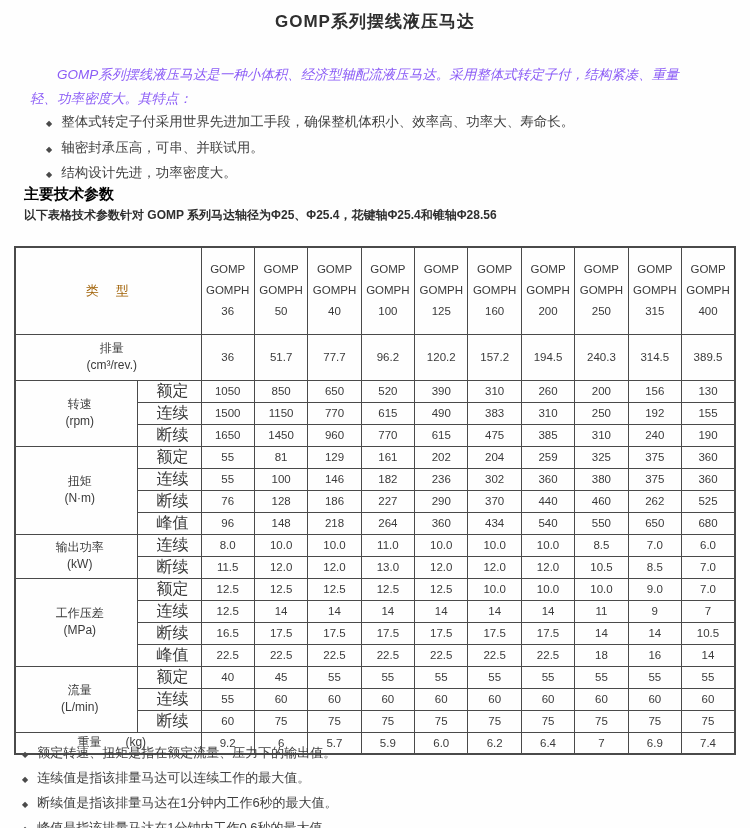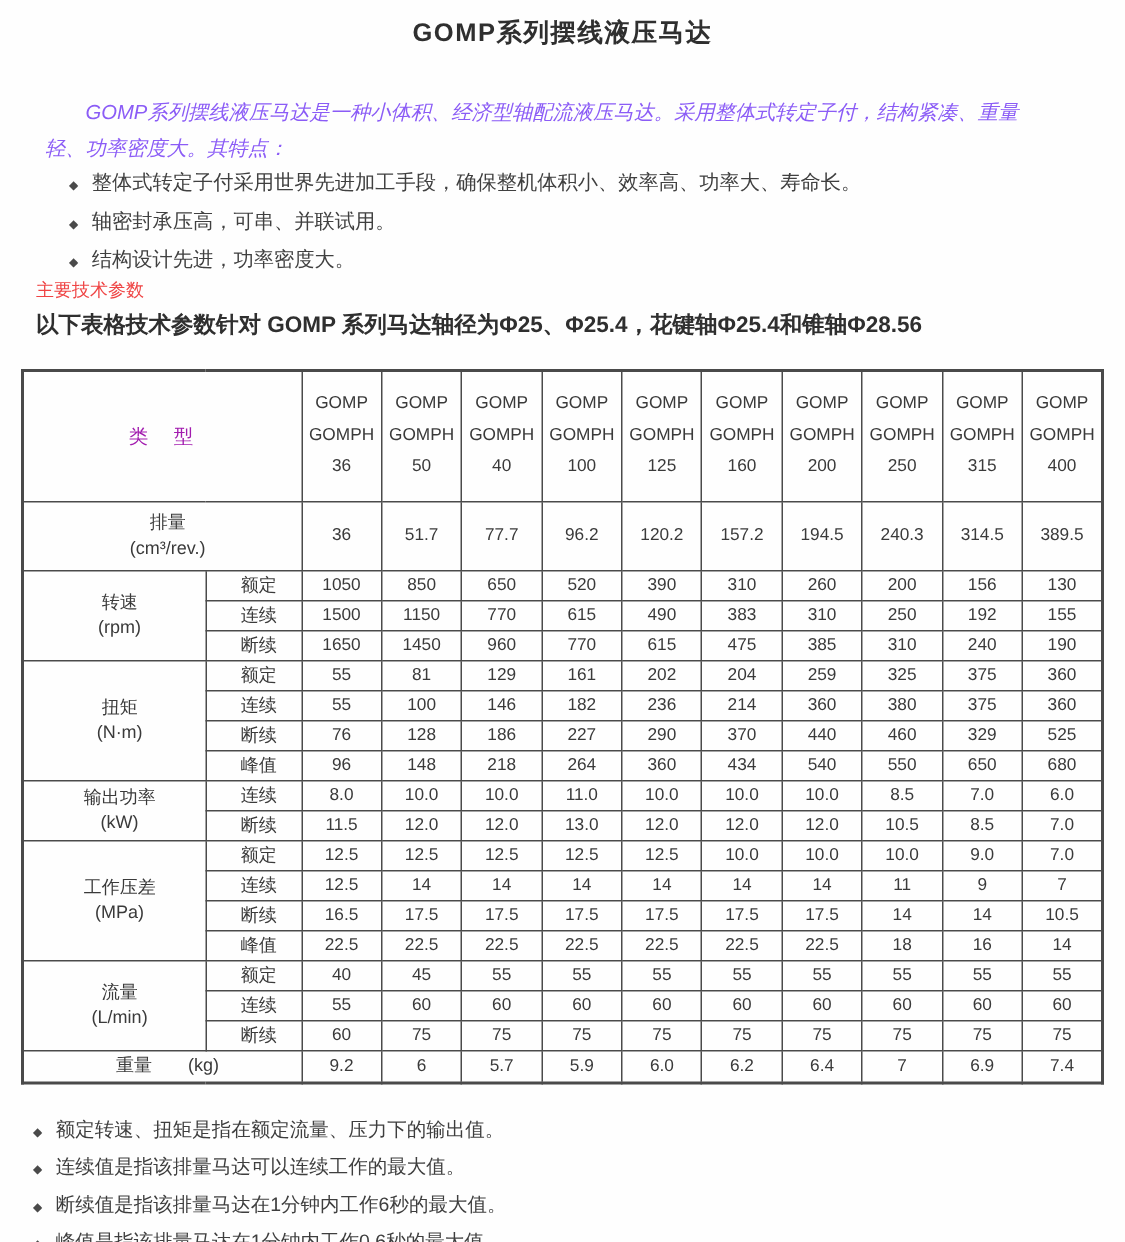"主要技术参数" .section-heading { color: #ef4444 -> #000000; font-size: 12px -> 15px; font-weight: normal -> bold }
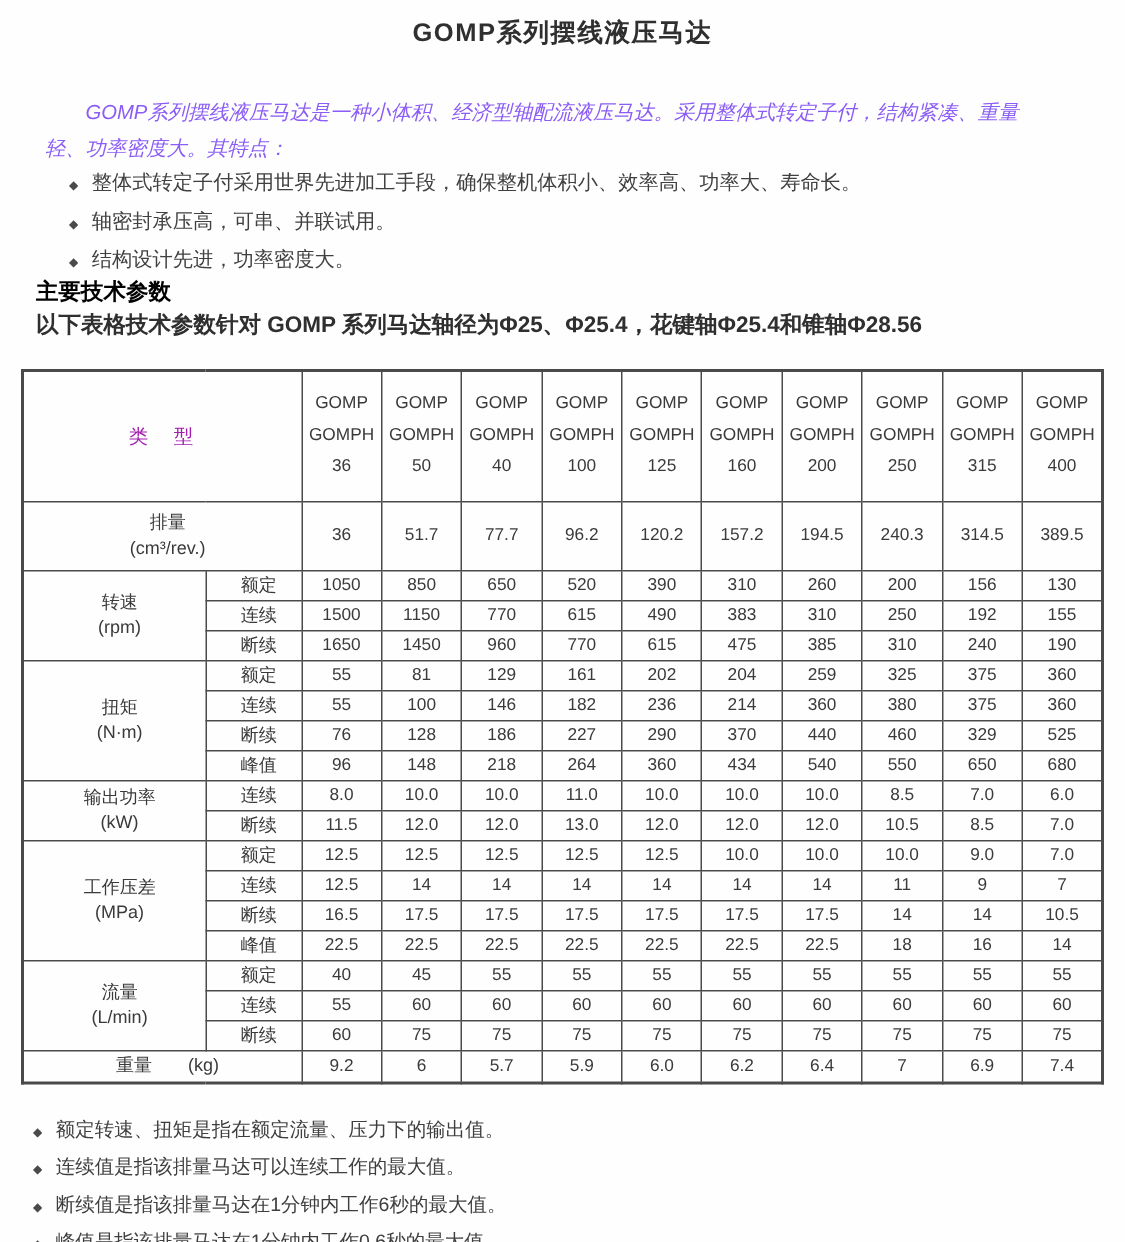"以下表格技术参数针对 GOMP" .table-caption { font-size: 15px -> 12px }
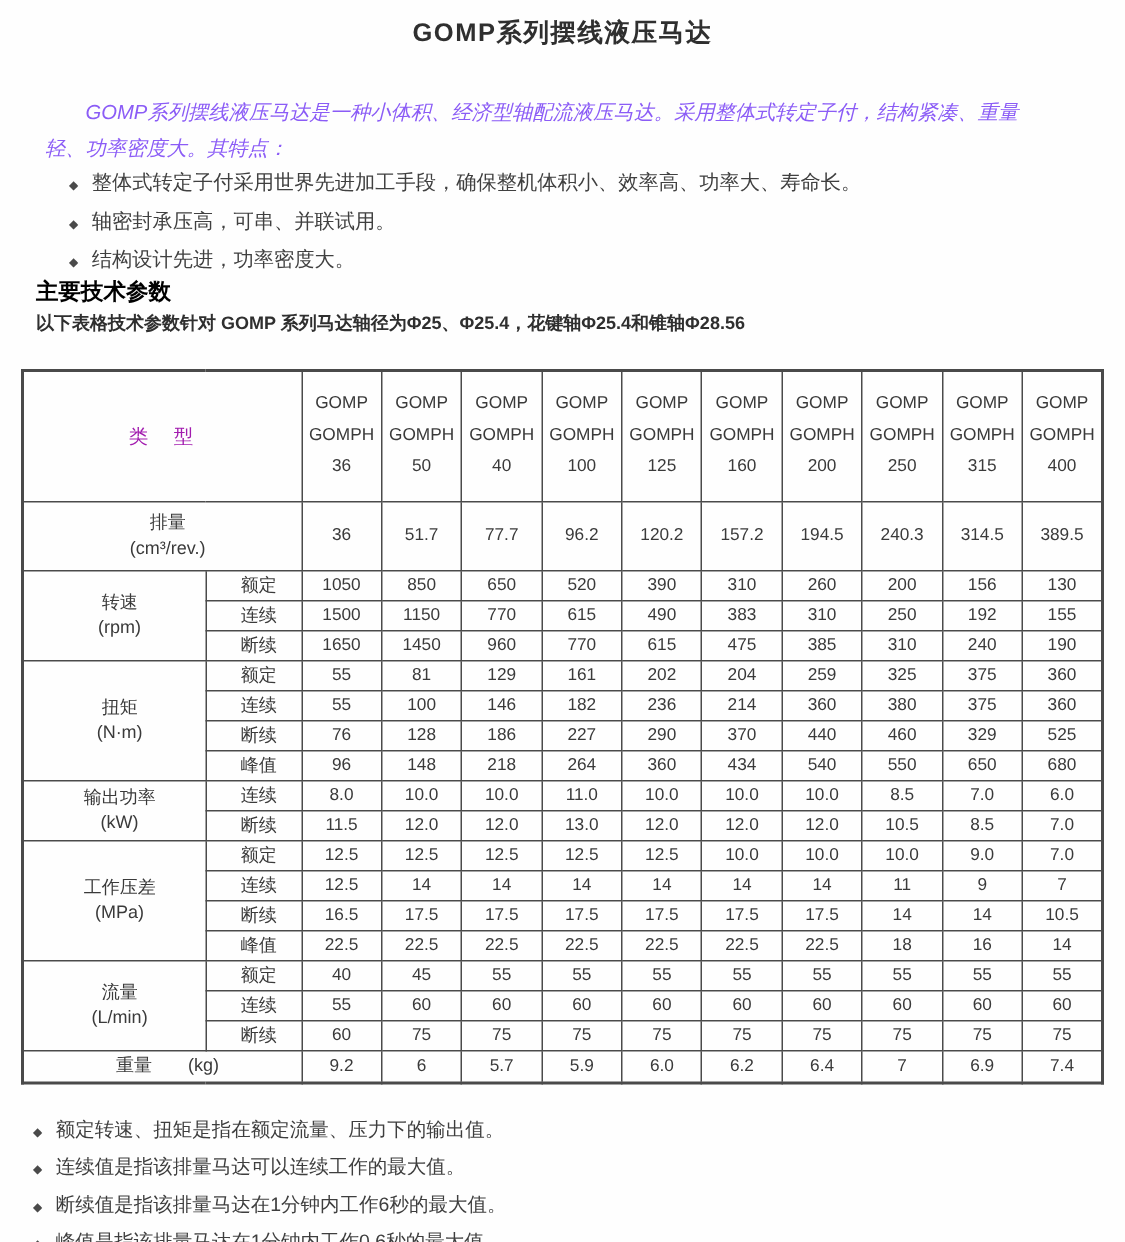"类 型" .type-th { color: #a21caf -> #a16207 }
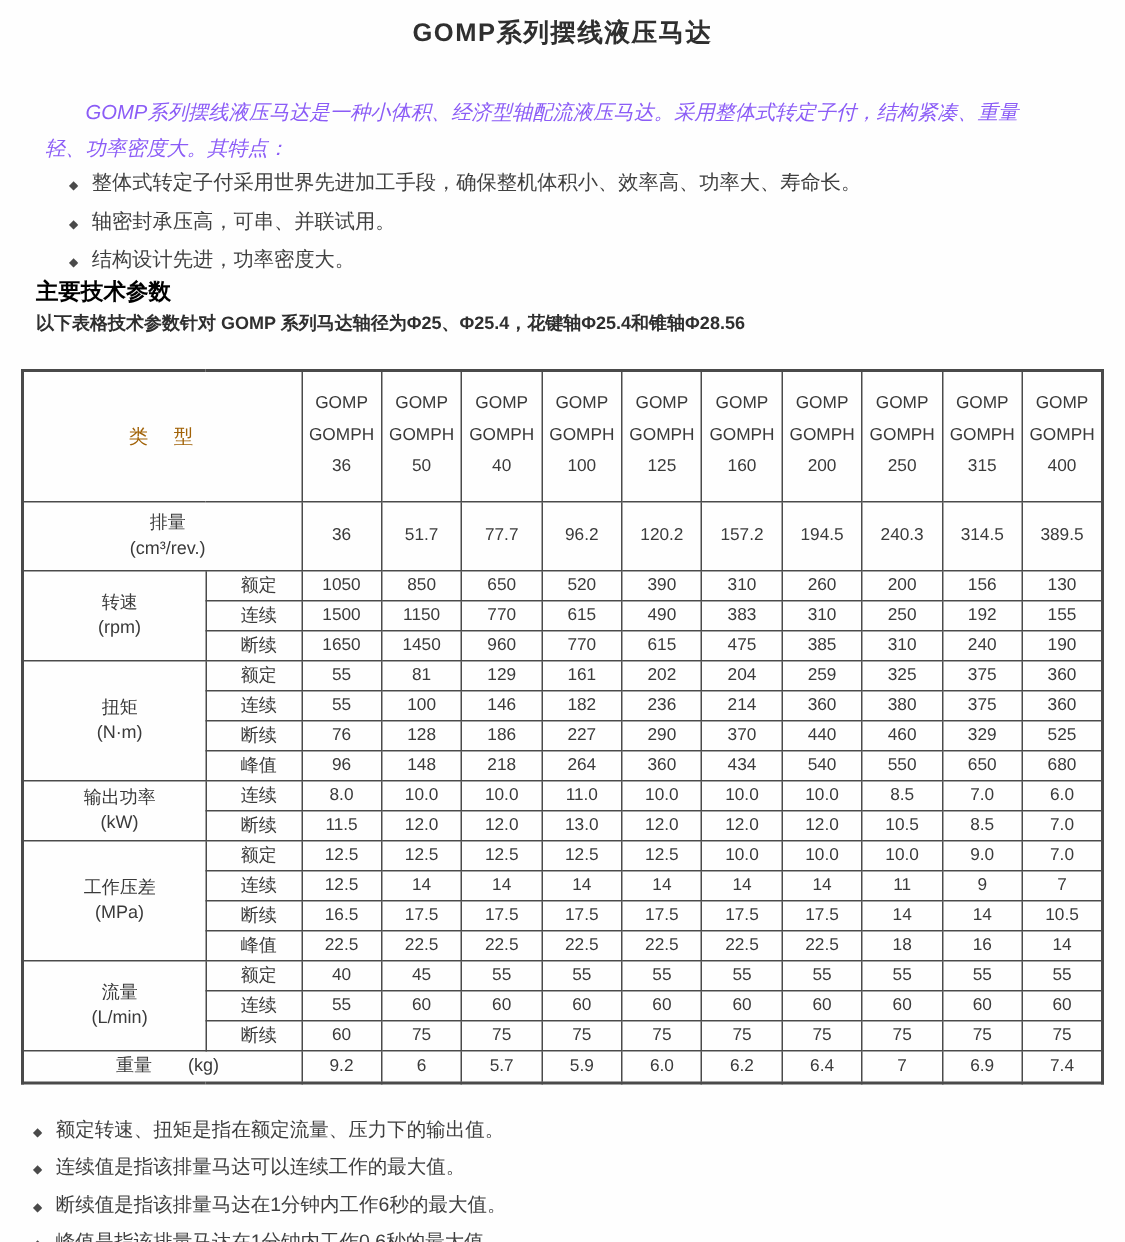"额定" .sub-cell { font-size: 12px -> 16px }
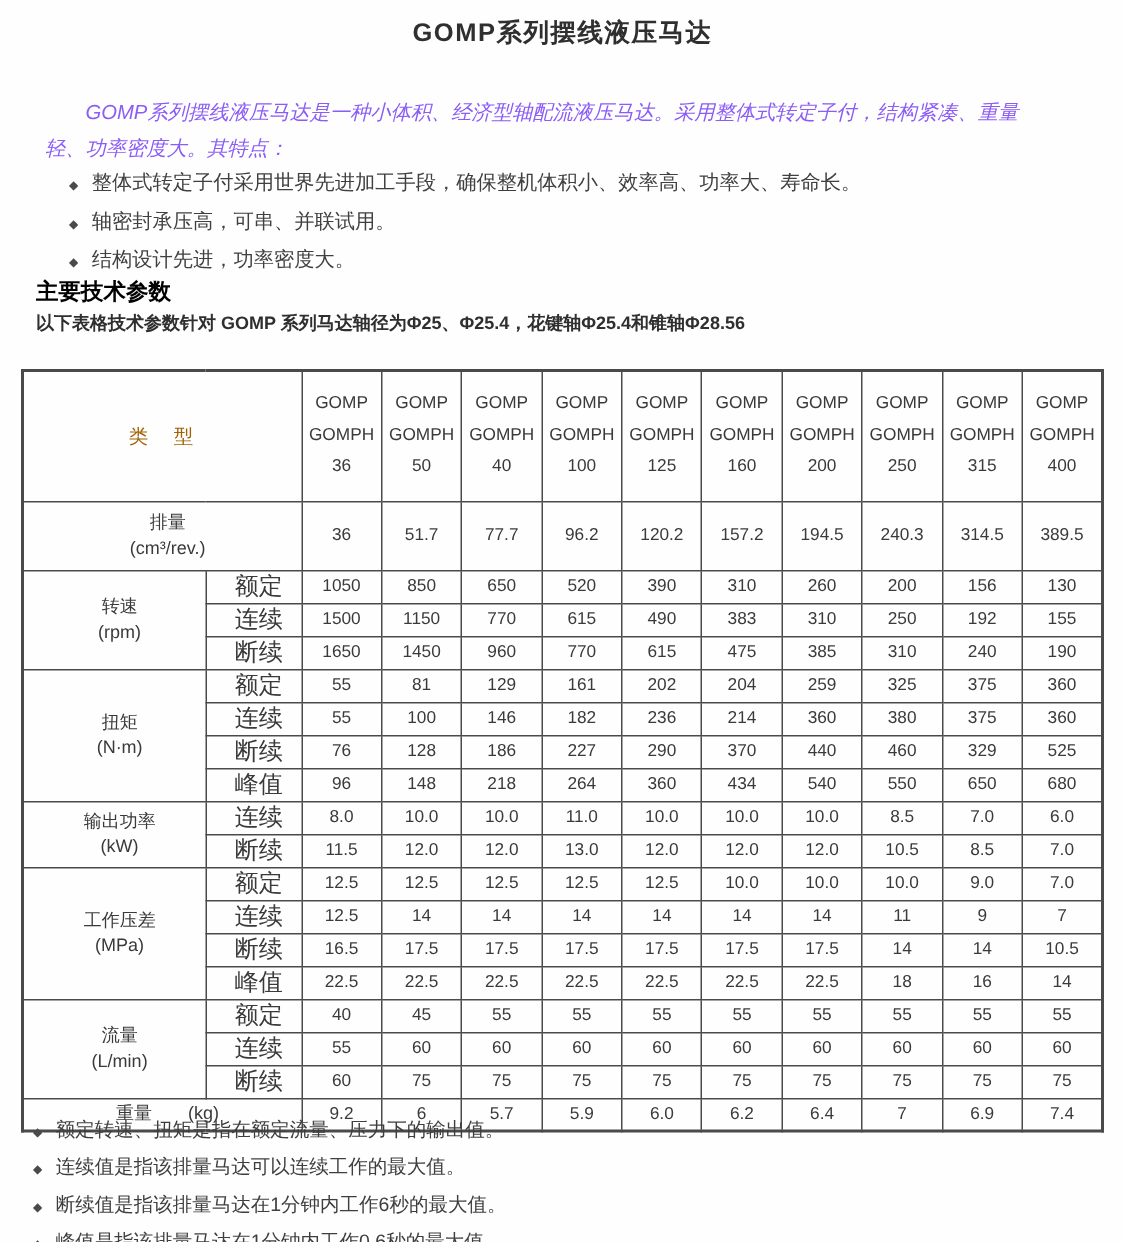"214" td.val { text: 214 -> 302 }
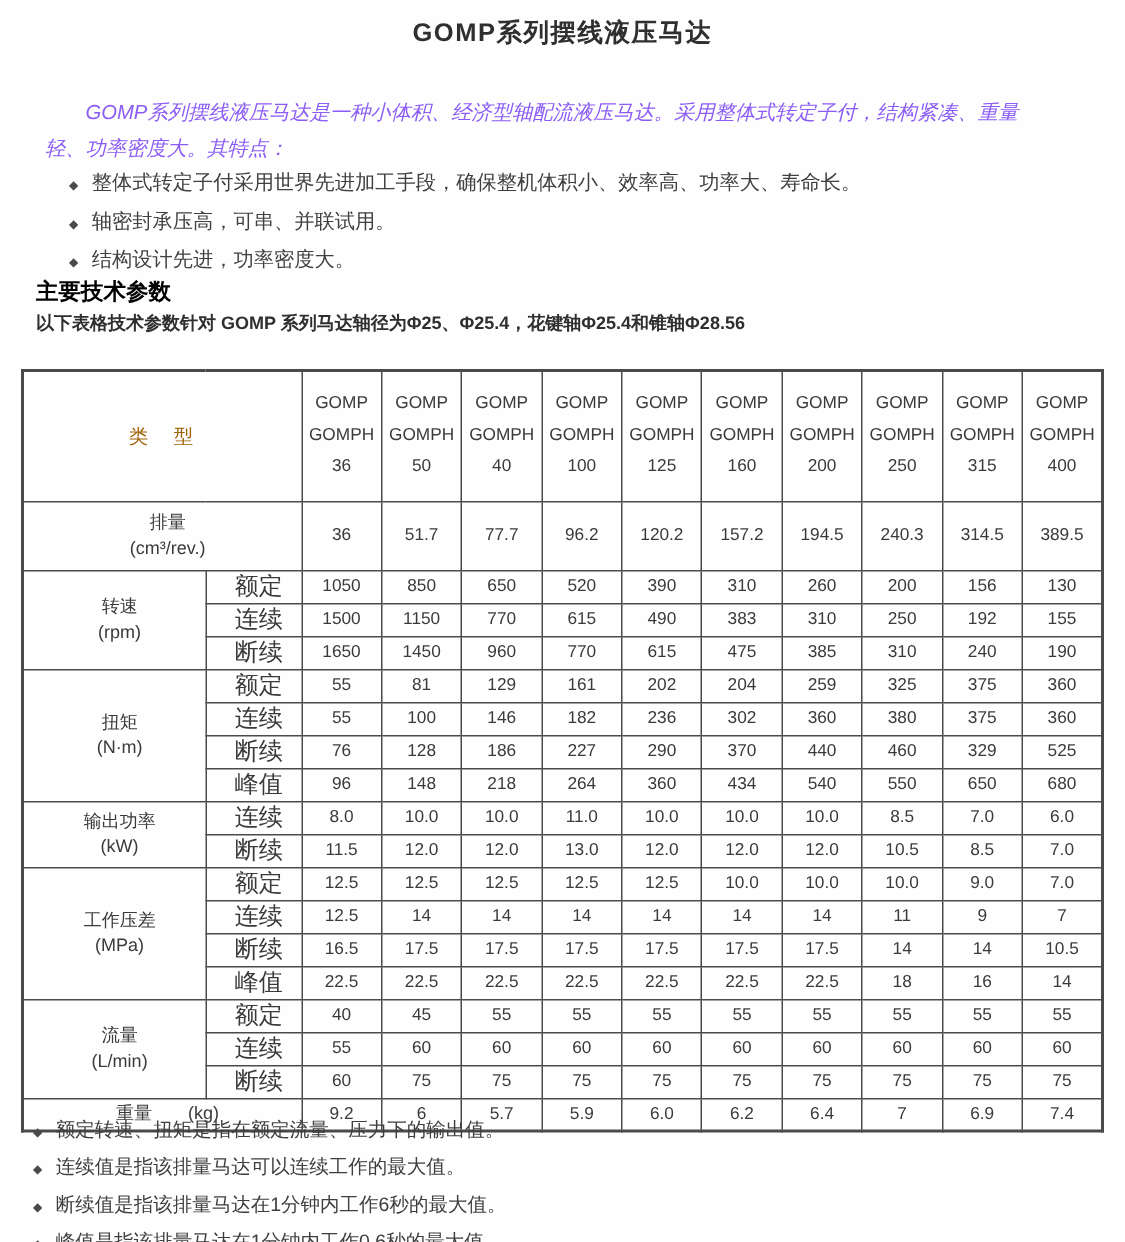"329" td.val { text: 329 -> 262 }
